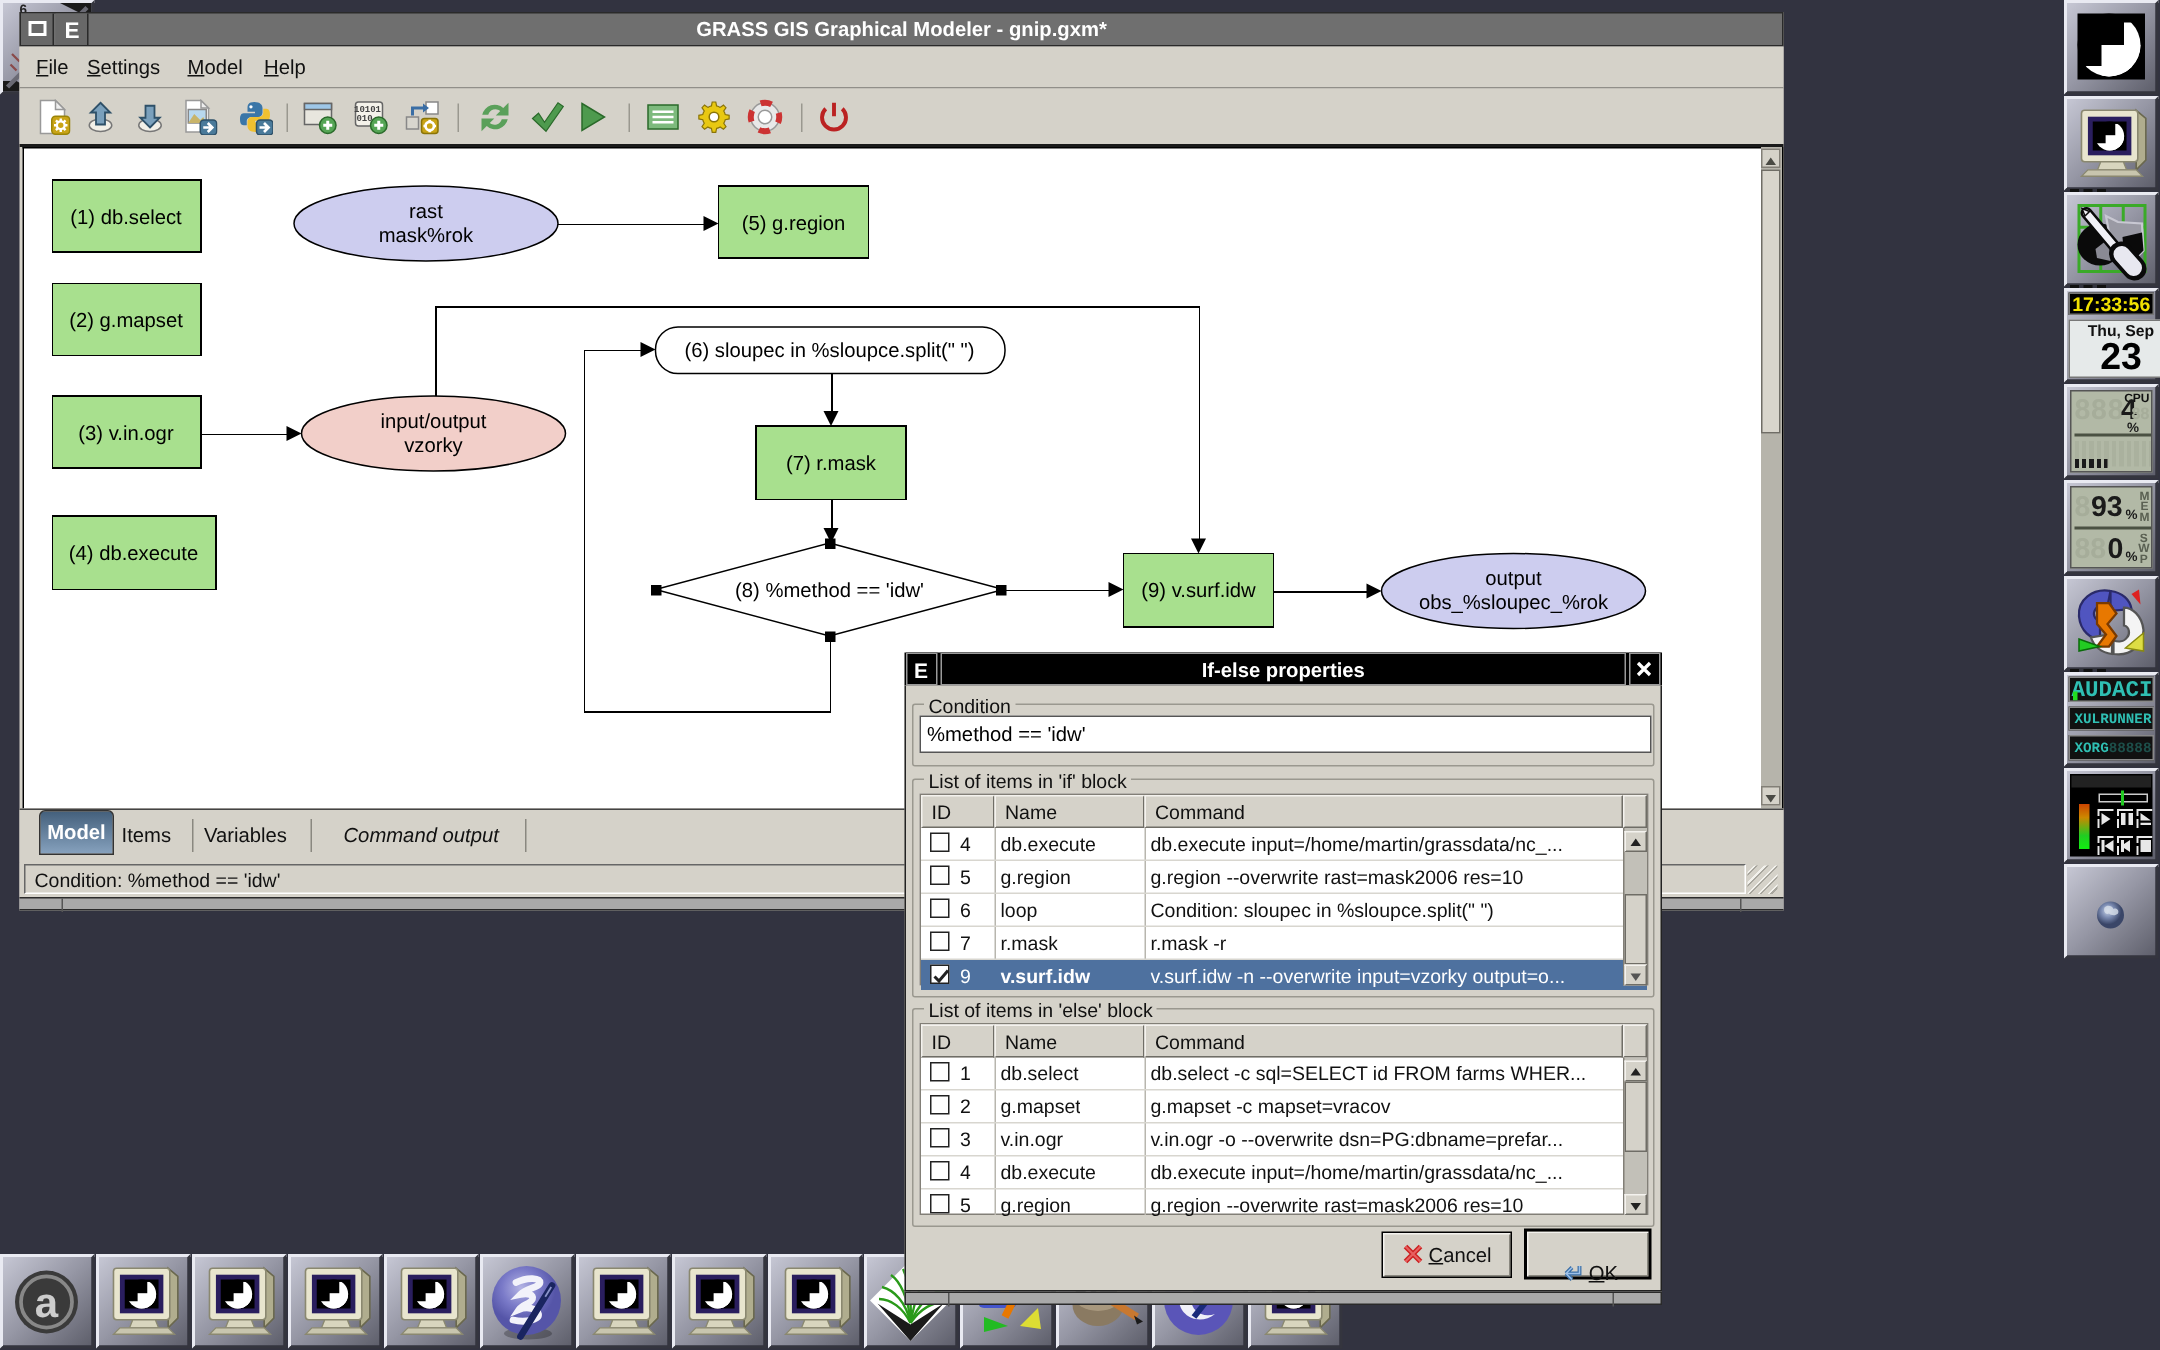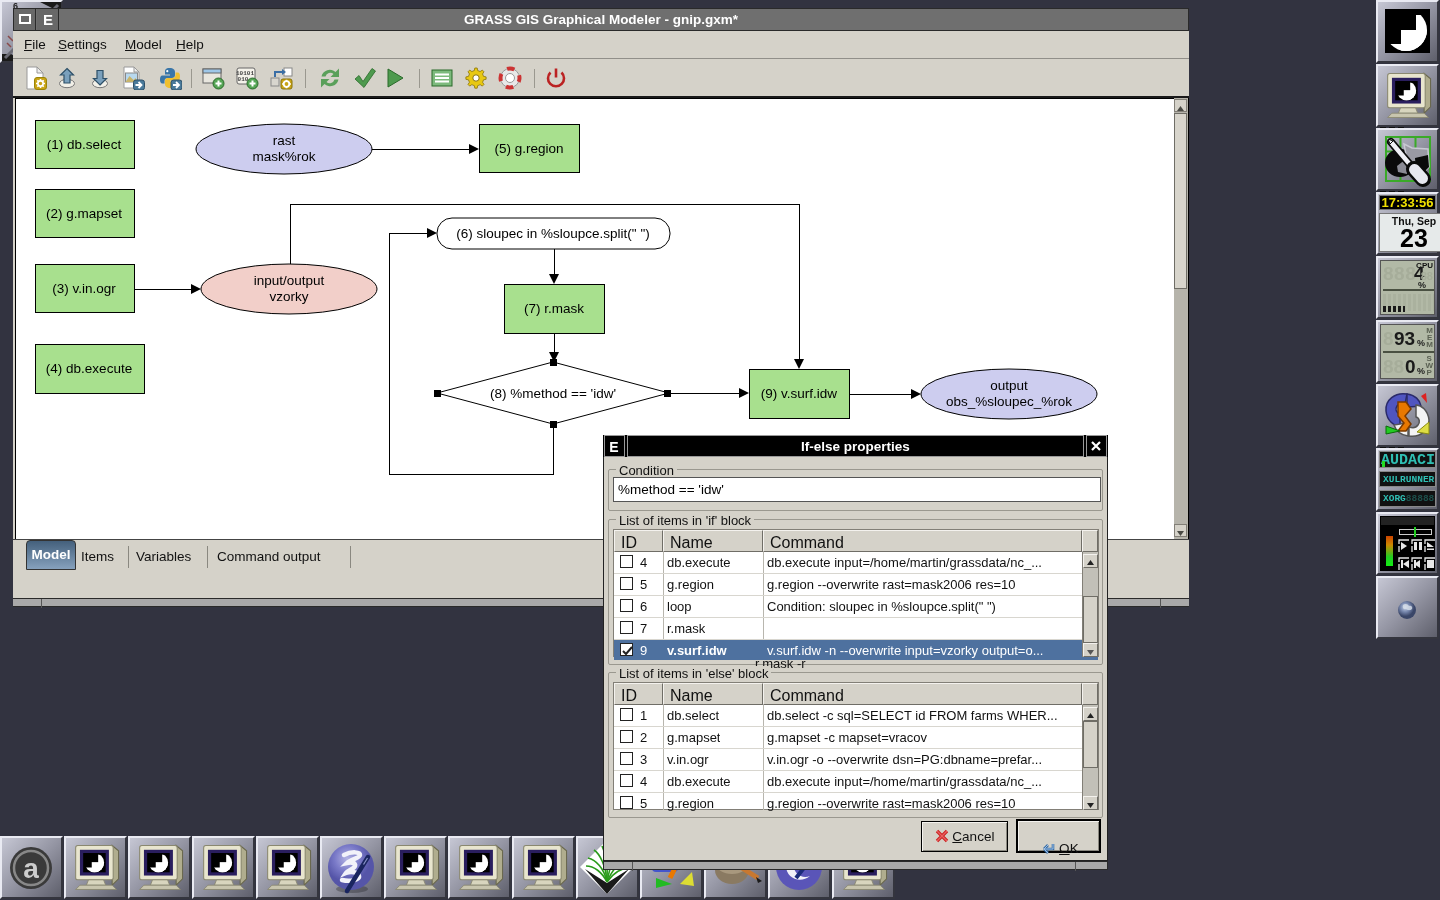"ID" .th { font-size: 16px -> 13px }
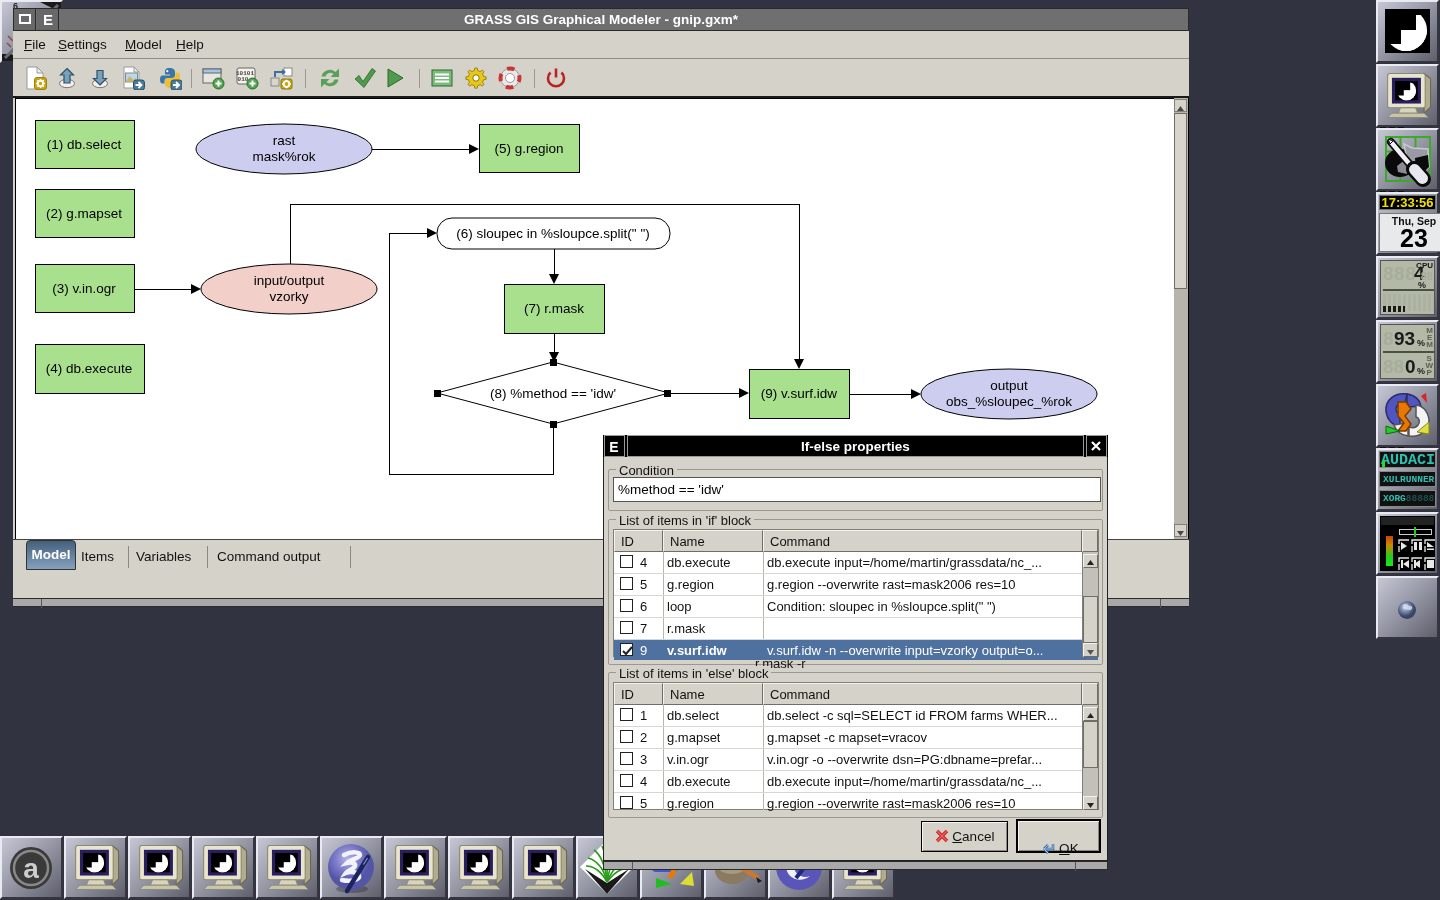"Command output" span.tablabel { font-style: none -> italic; left: 204px -> 216px }
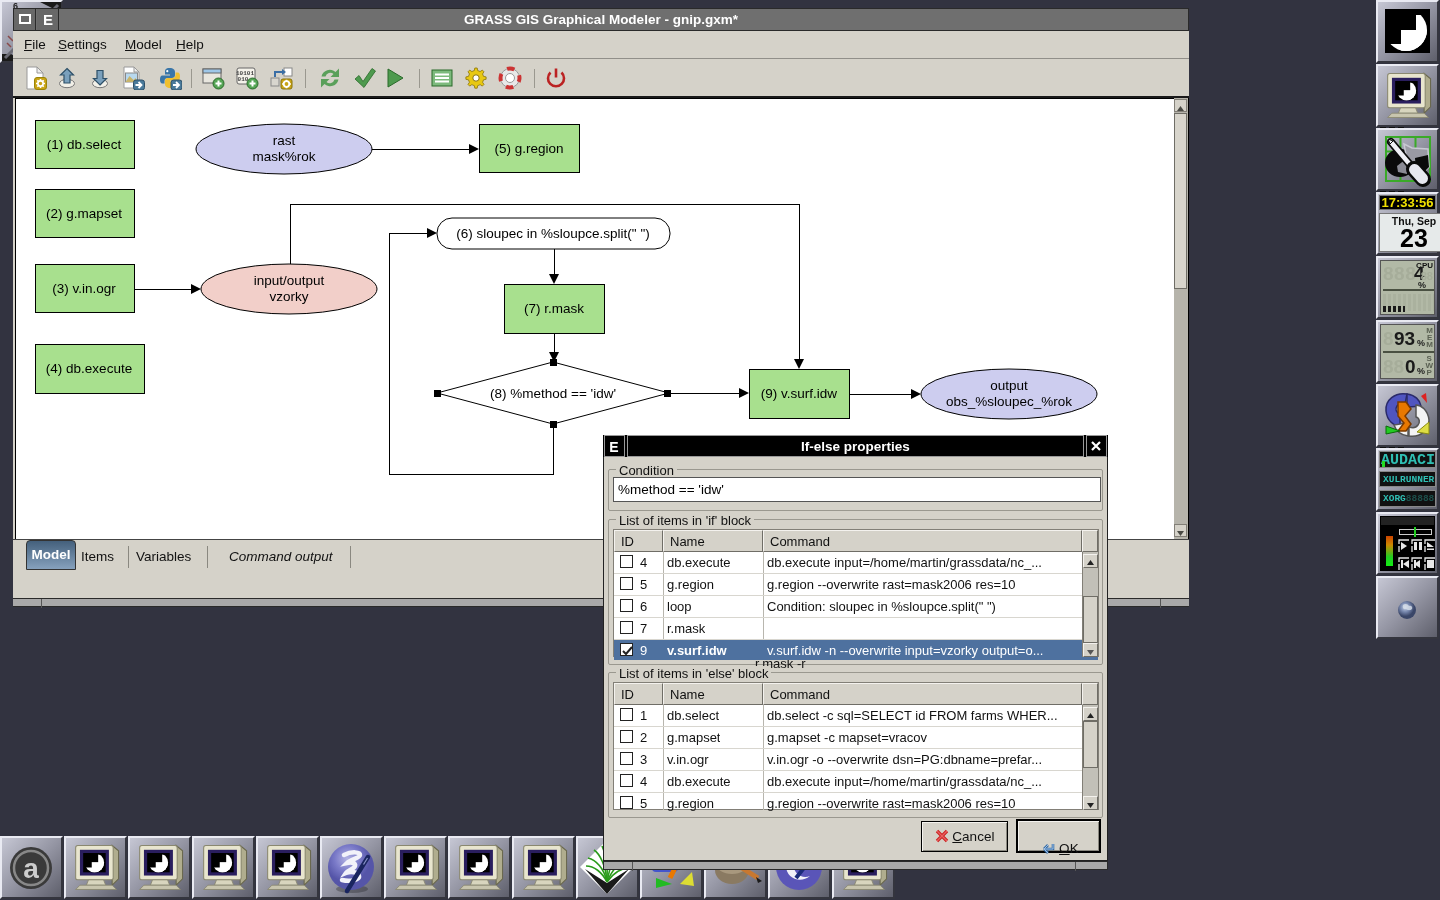"Condition: %method == 'idw'" div { html: none -> <div> <div>Condition: %method == 'idw'</div> <div></div> </div> }
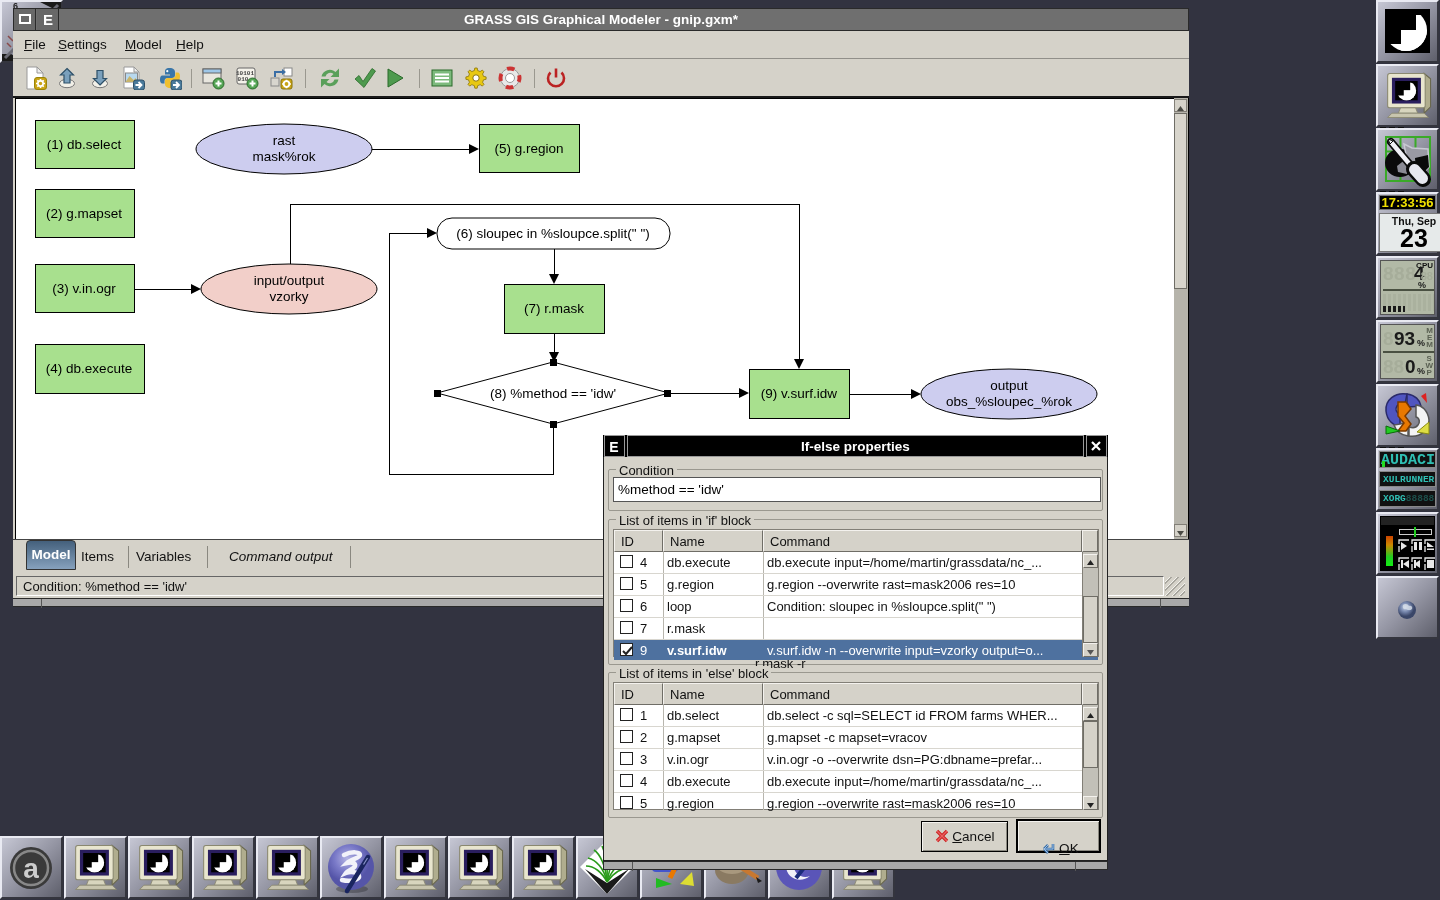"r.mask -r" span.cell { left: 141px -> 153px; margin-top: 35px -> none }
